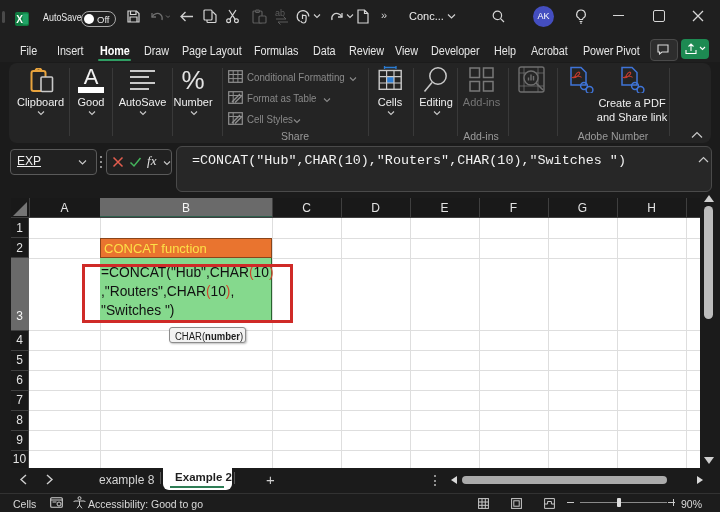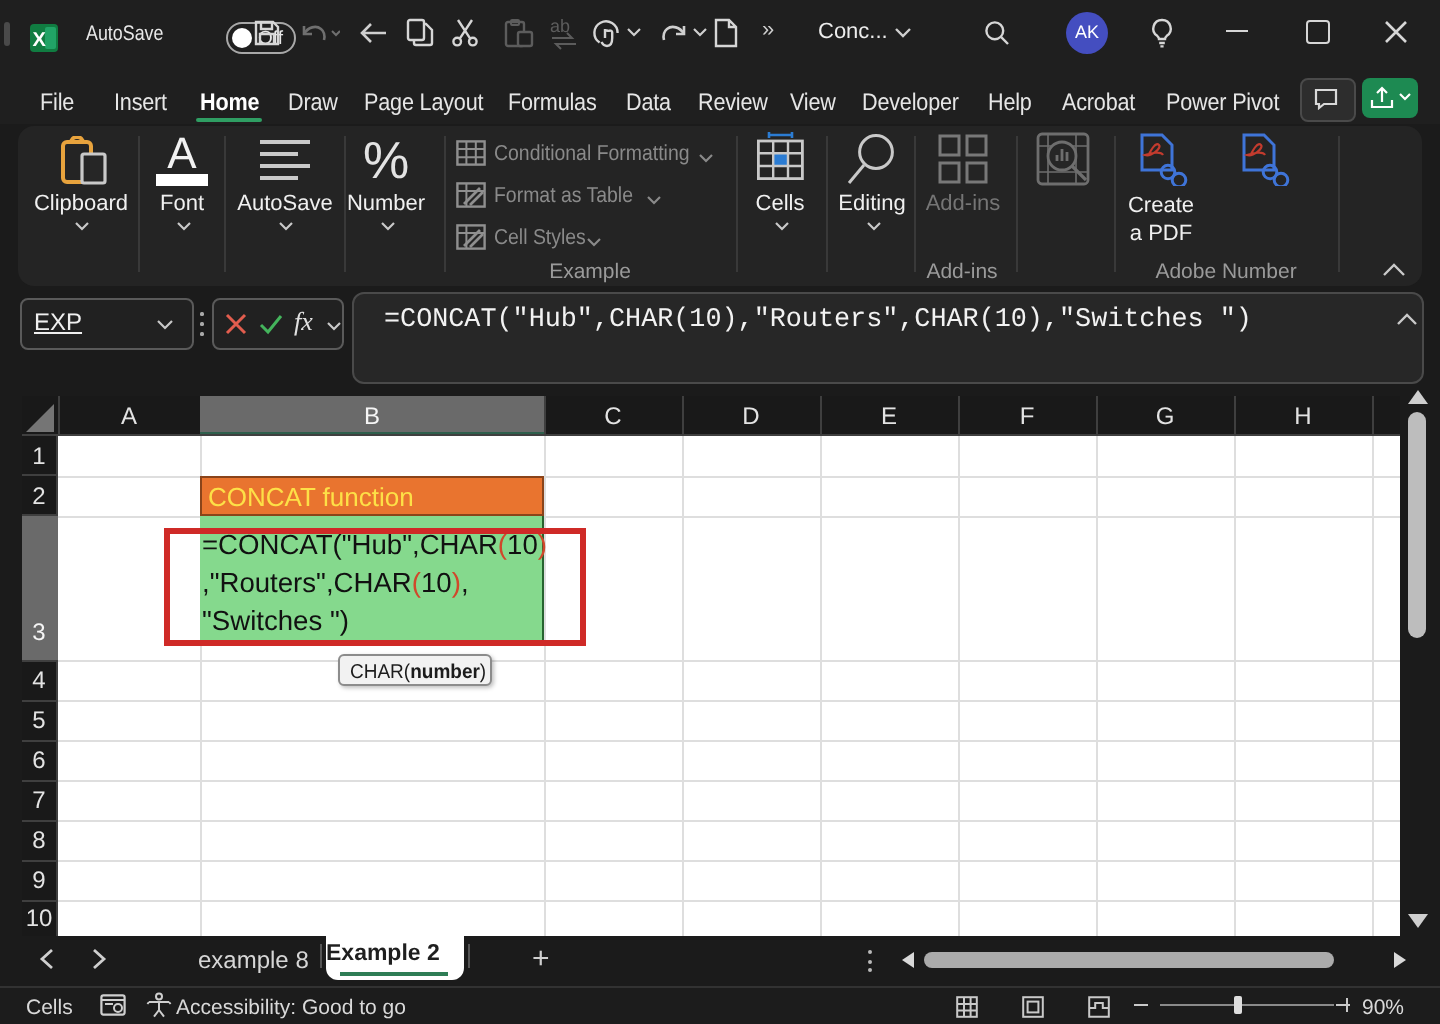"Off" div.ab { margin-left: 32px -> none }
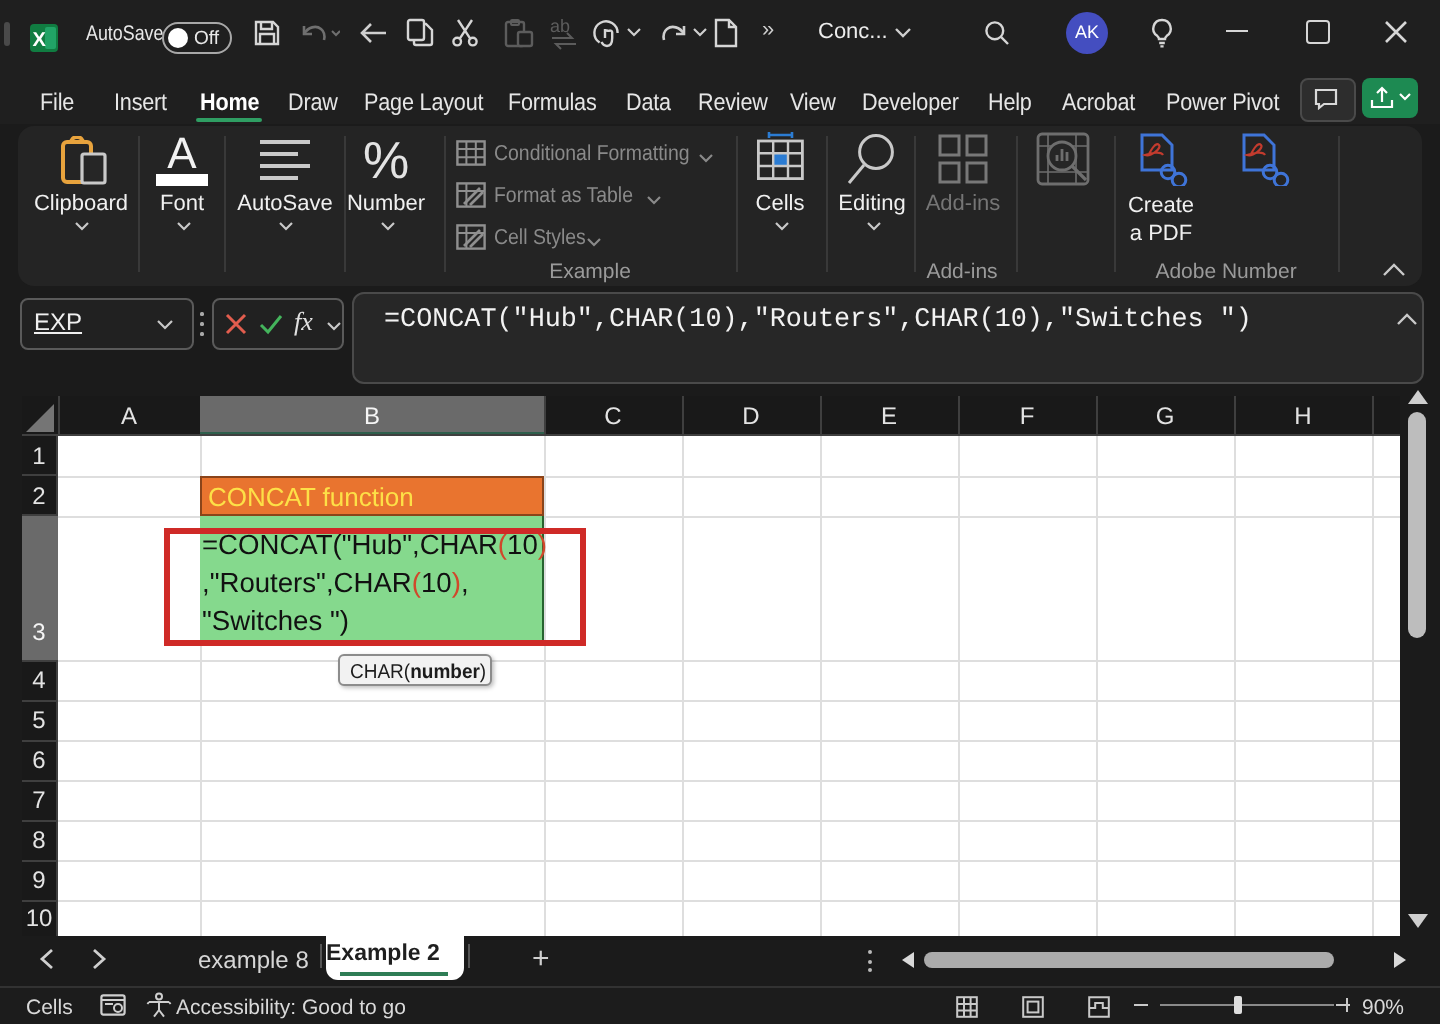"Font" div.ab { text: Font -> Good }
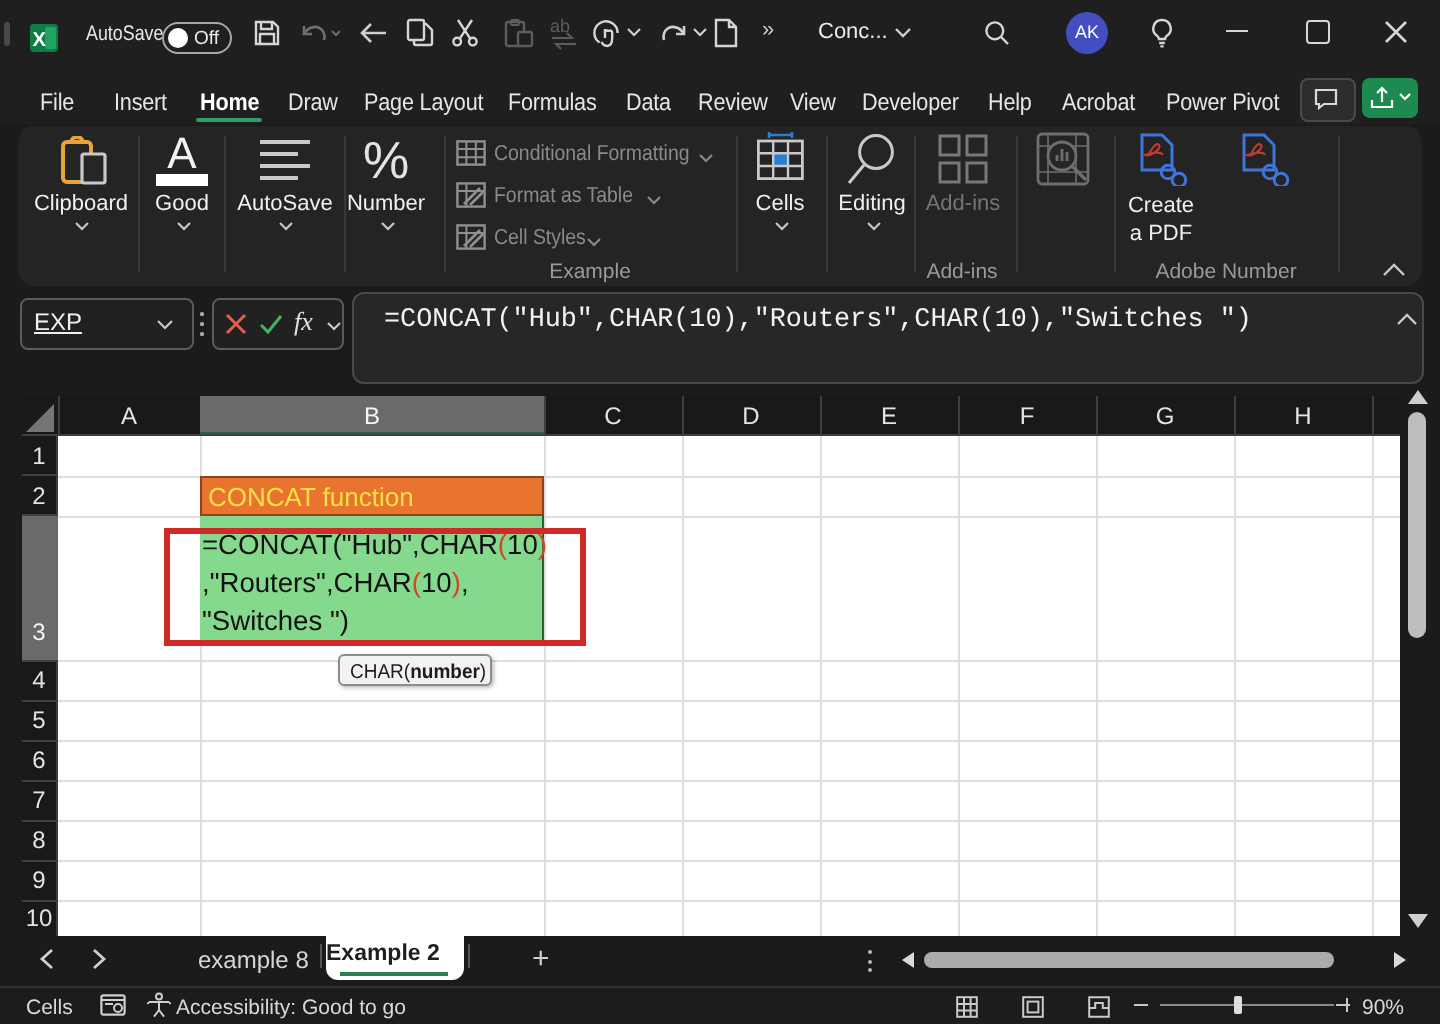"Create" div.ab { html: <div>Create<br>a PDF</div> -> none }
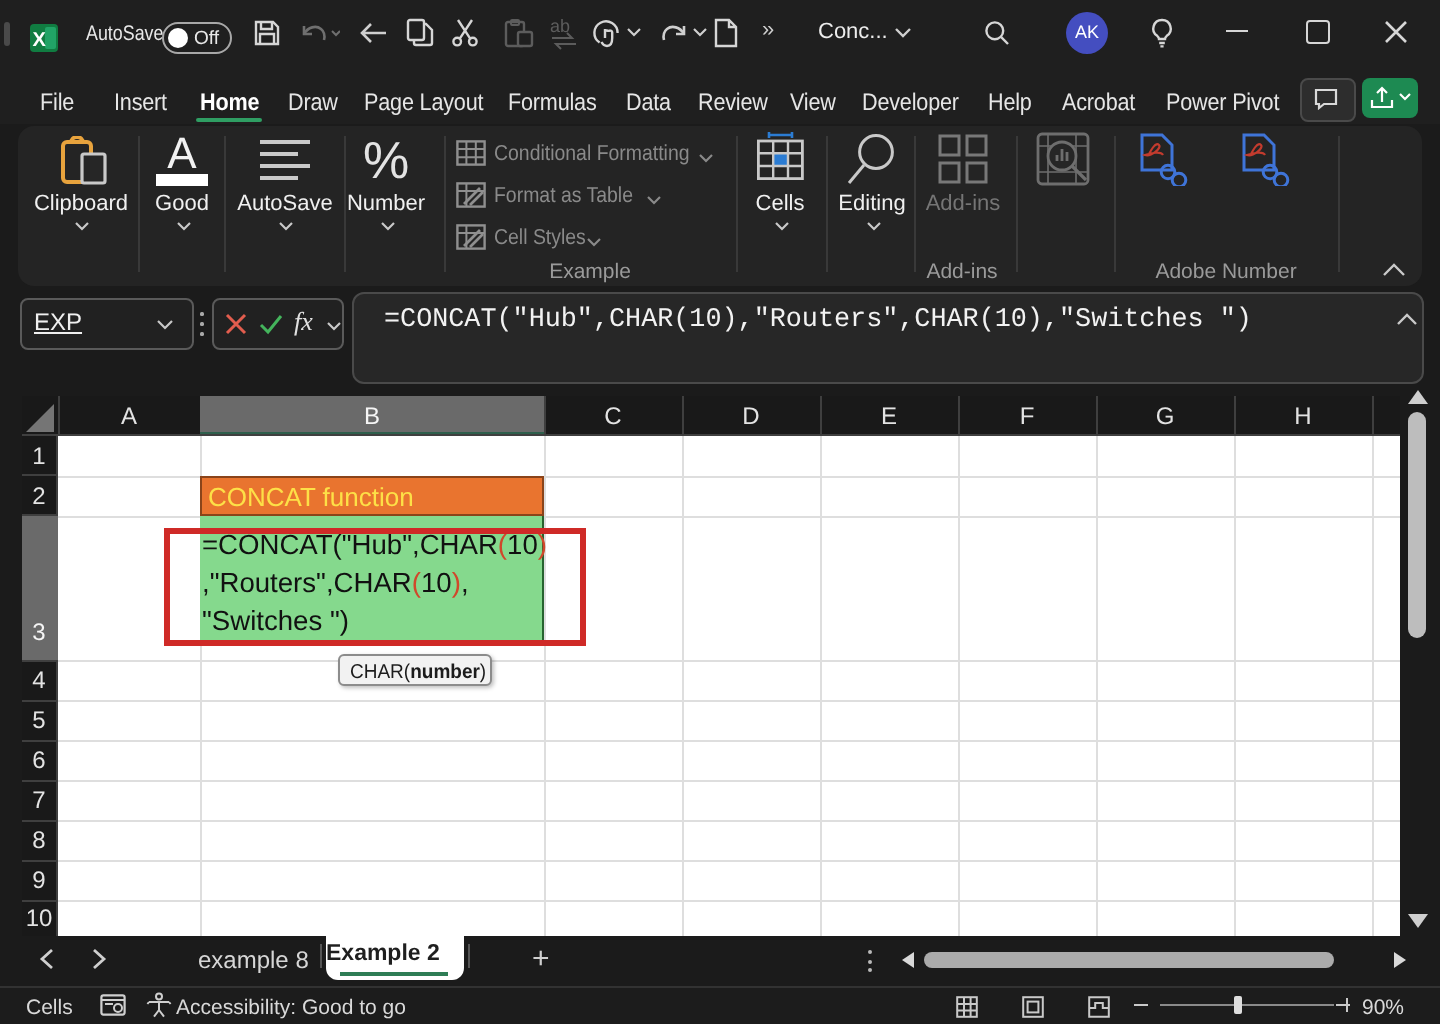"Create a PDF" div.ab { html: none -> <div>Create a PDF<br>and Share link</div> }
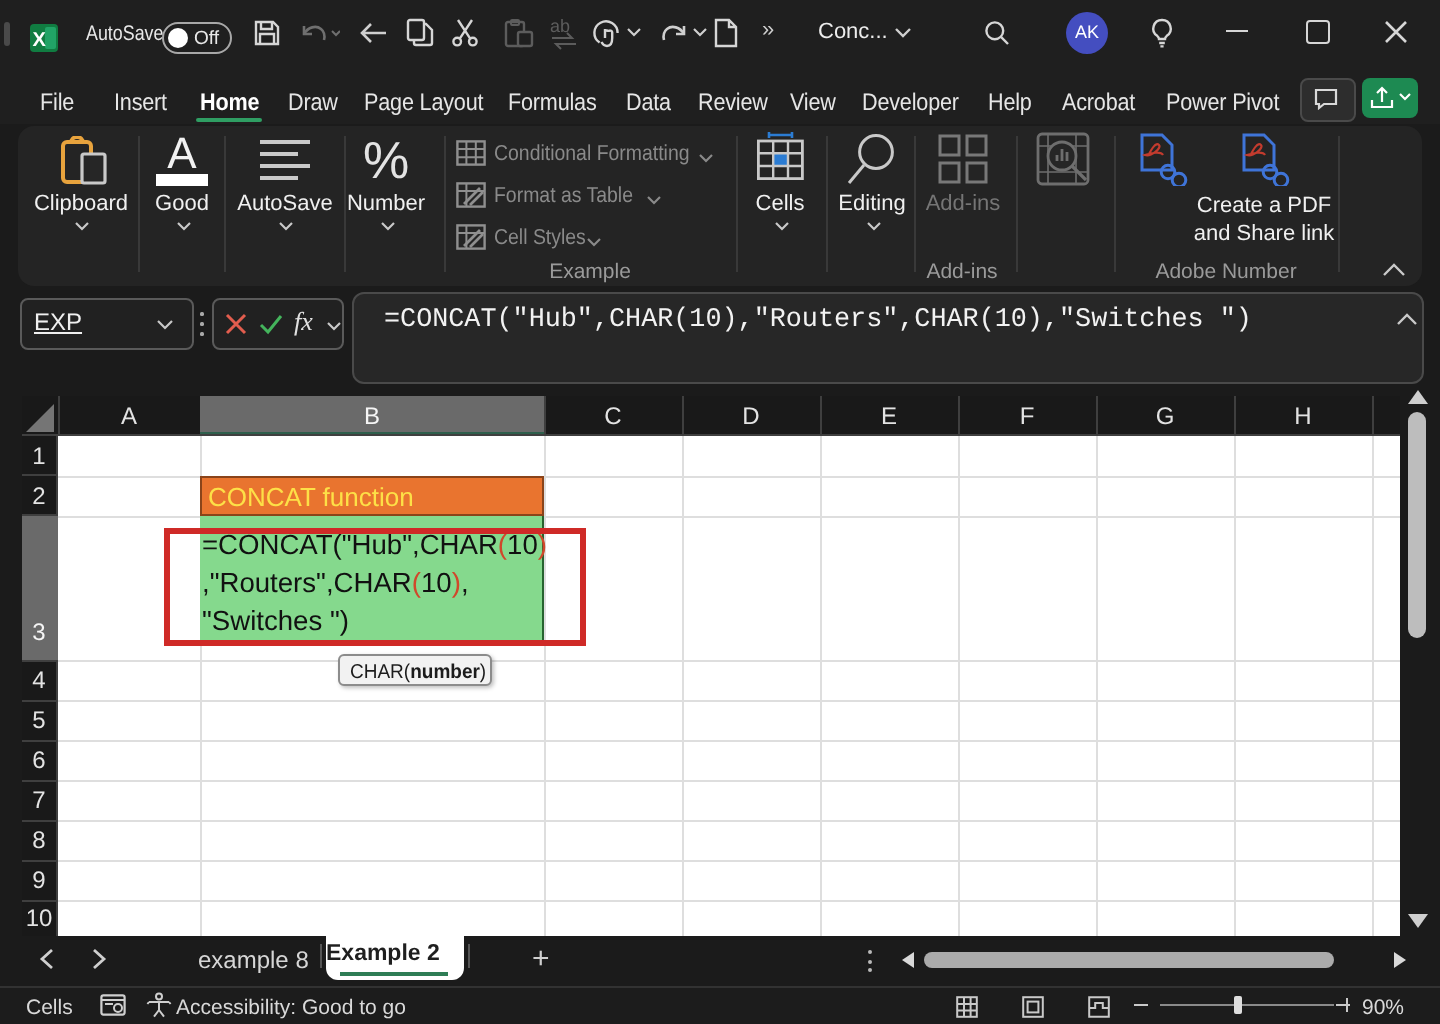"Example" div.ab { text: Example -> Share }
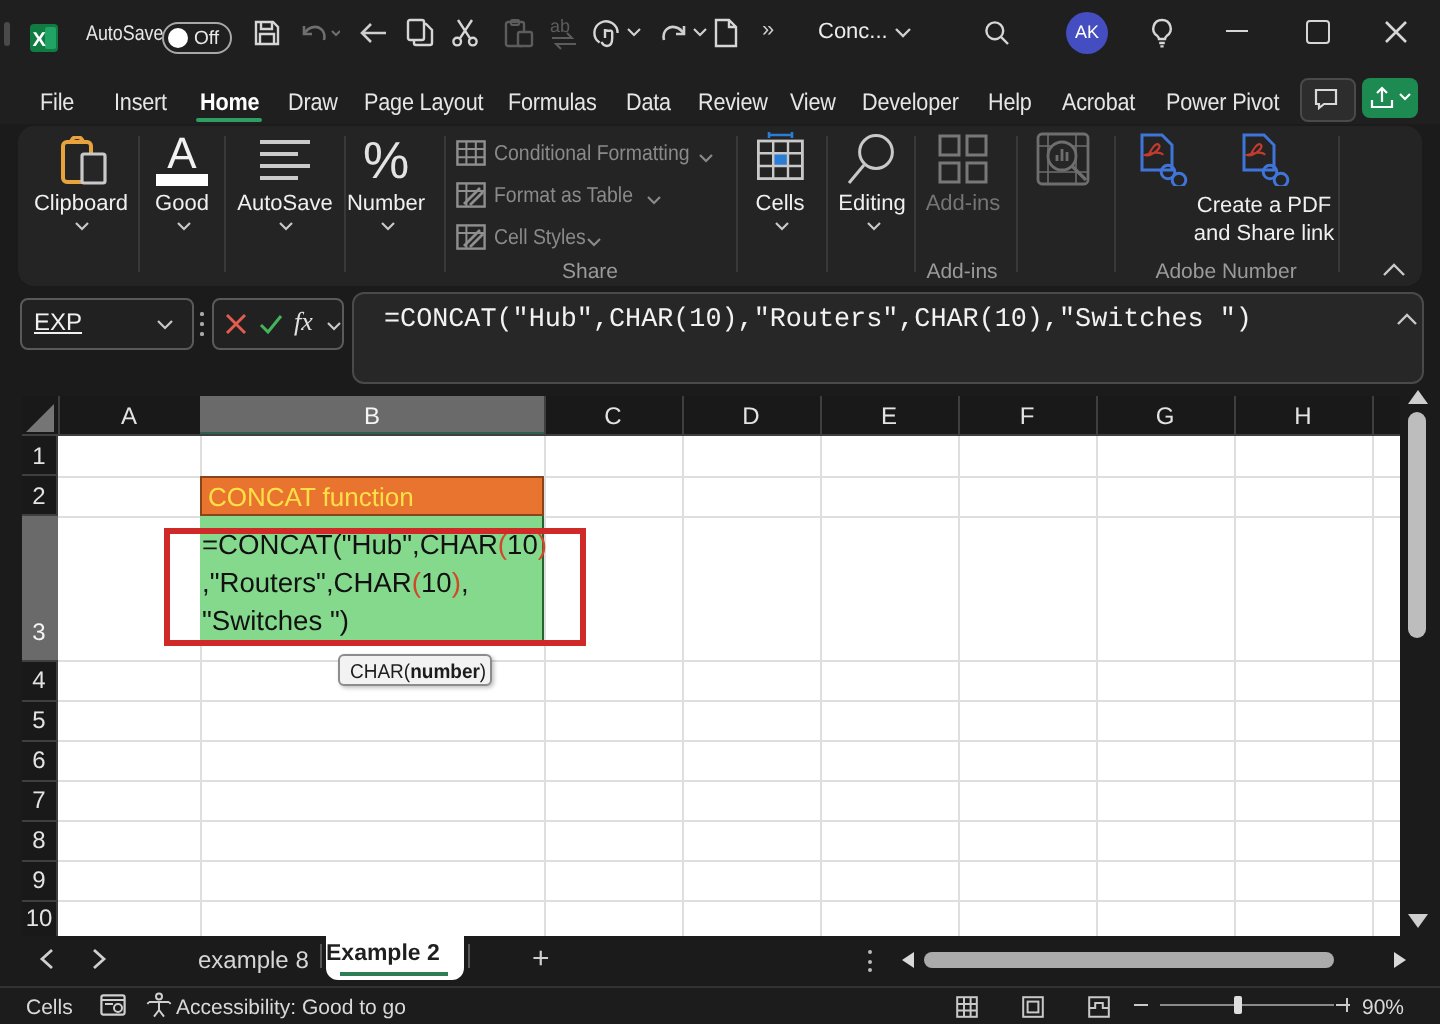"Example 2" div.ab { text-align: left -> right }
